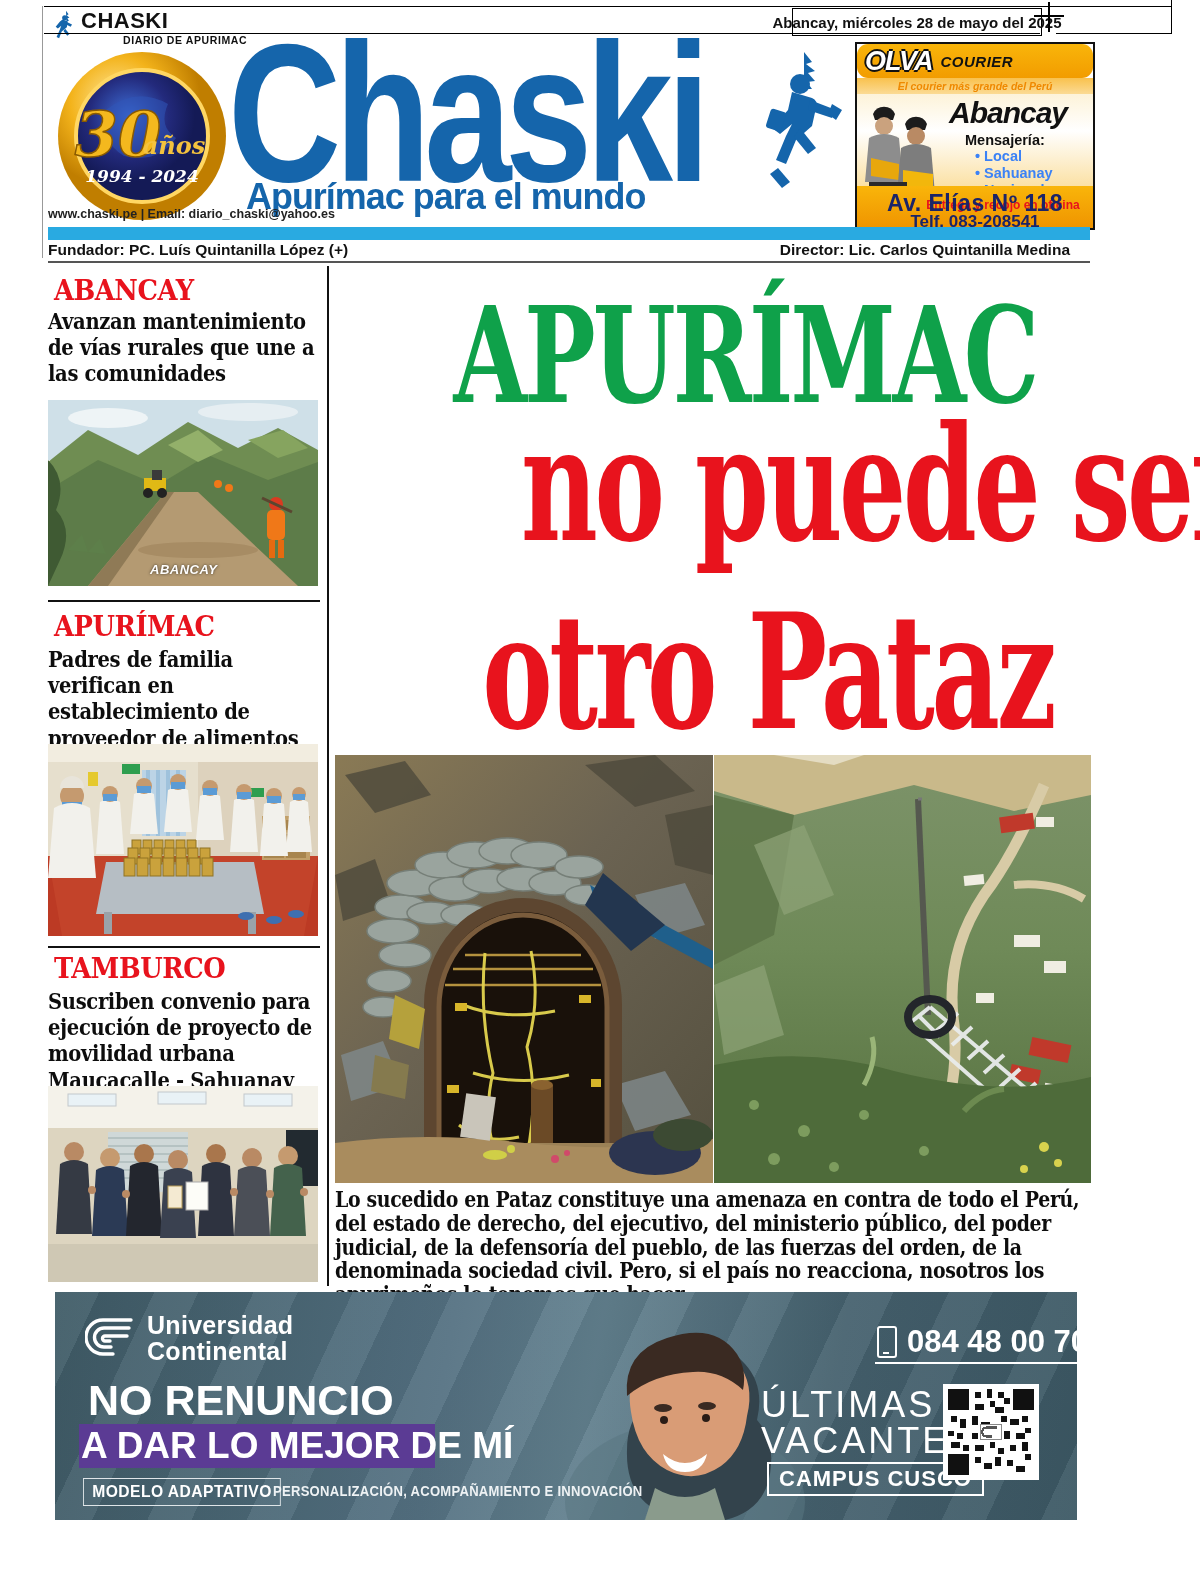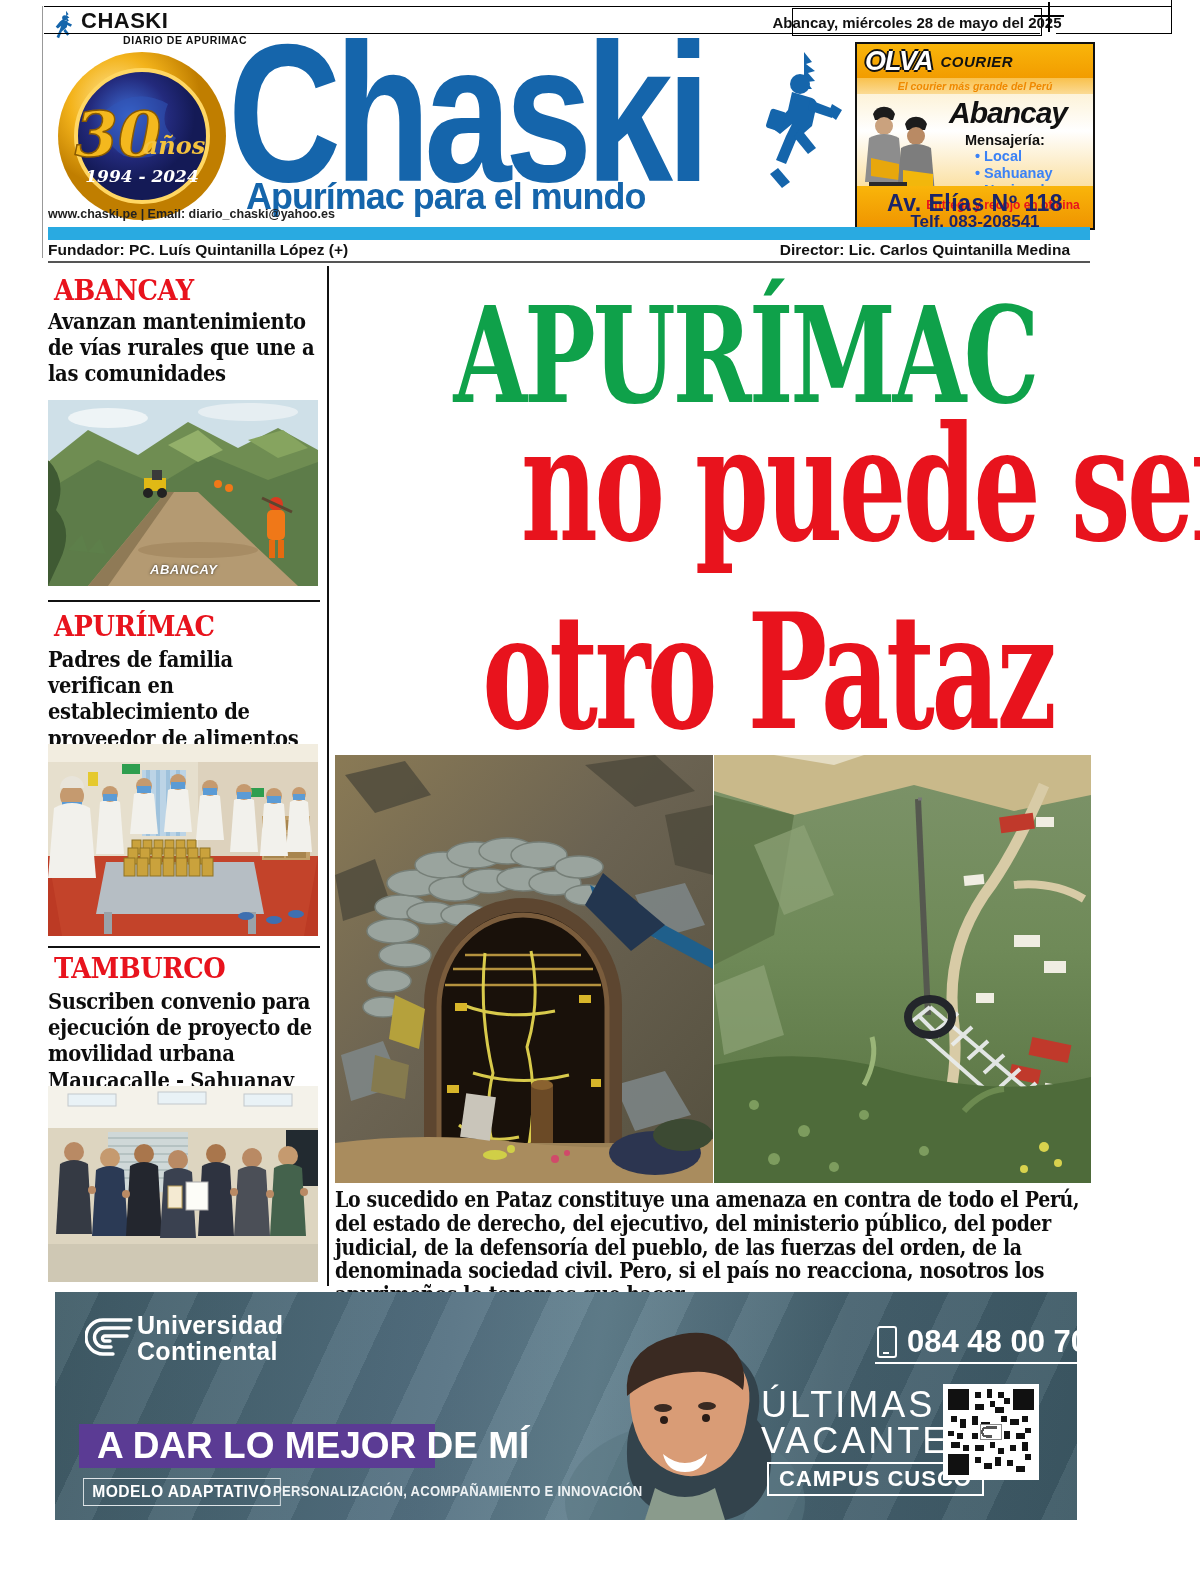"OLVA" .olva-top { border-radius: none -> 11px }
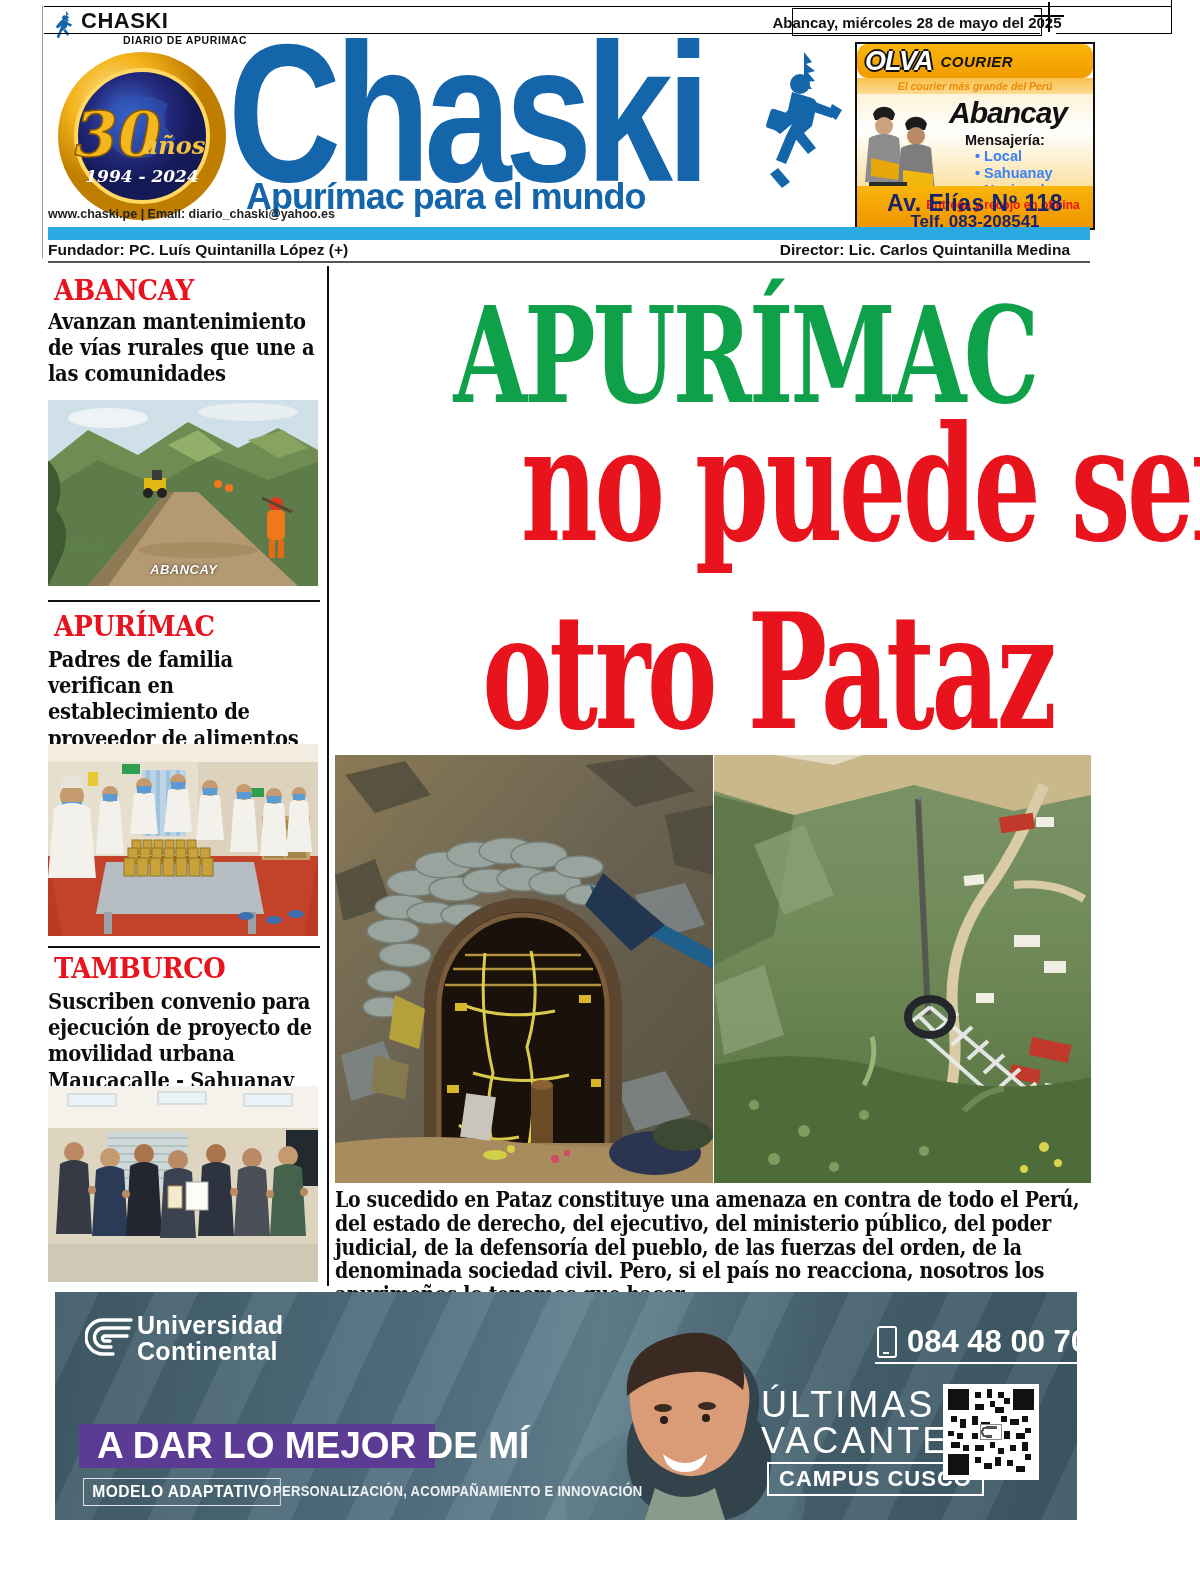"Universidad" .uc-logo { gap: none -> 10px }
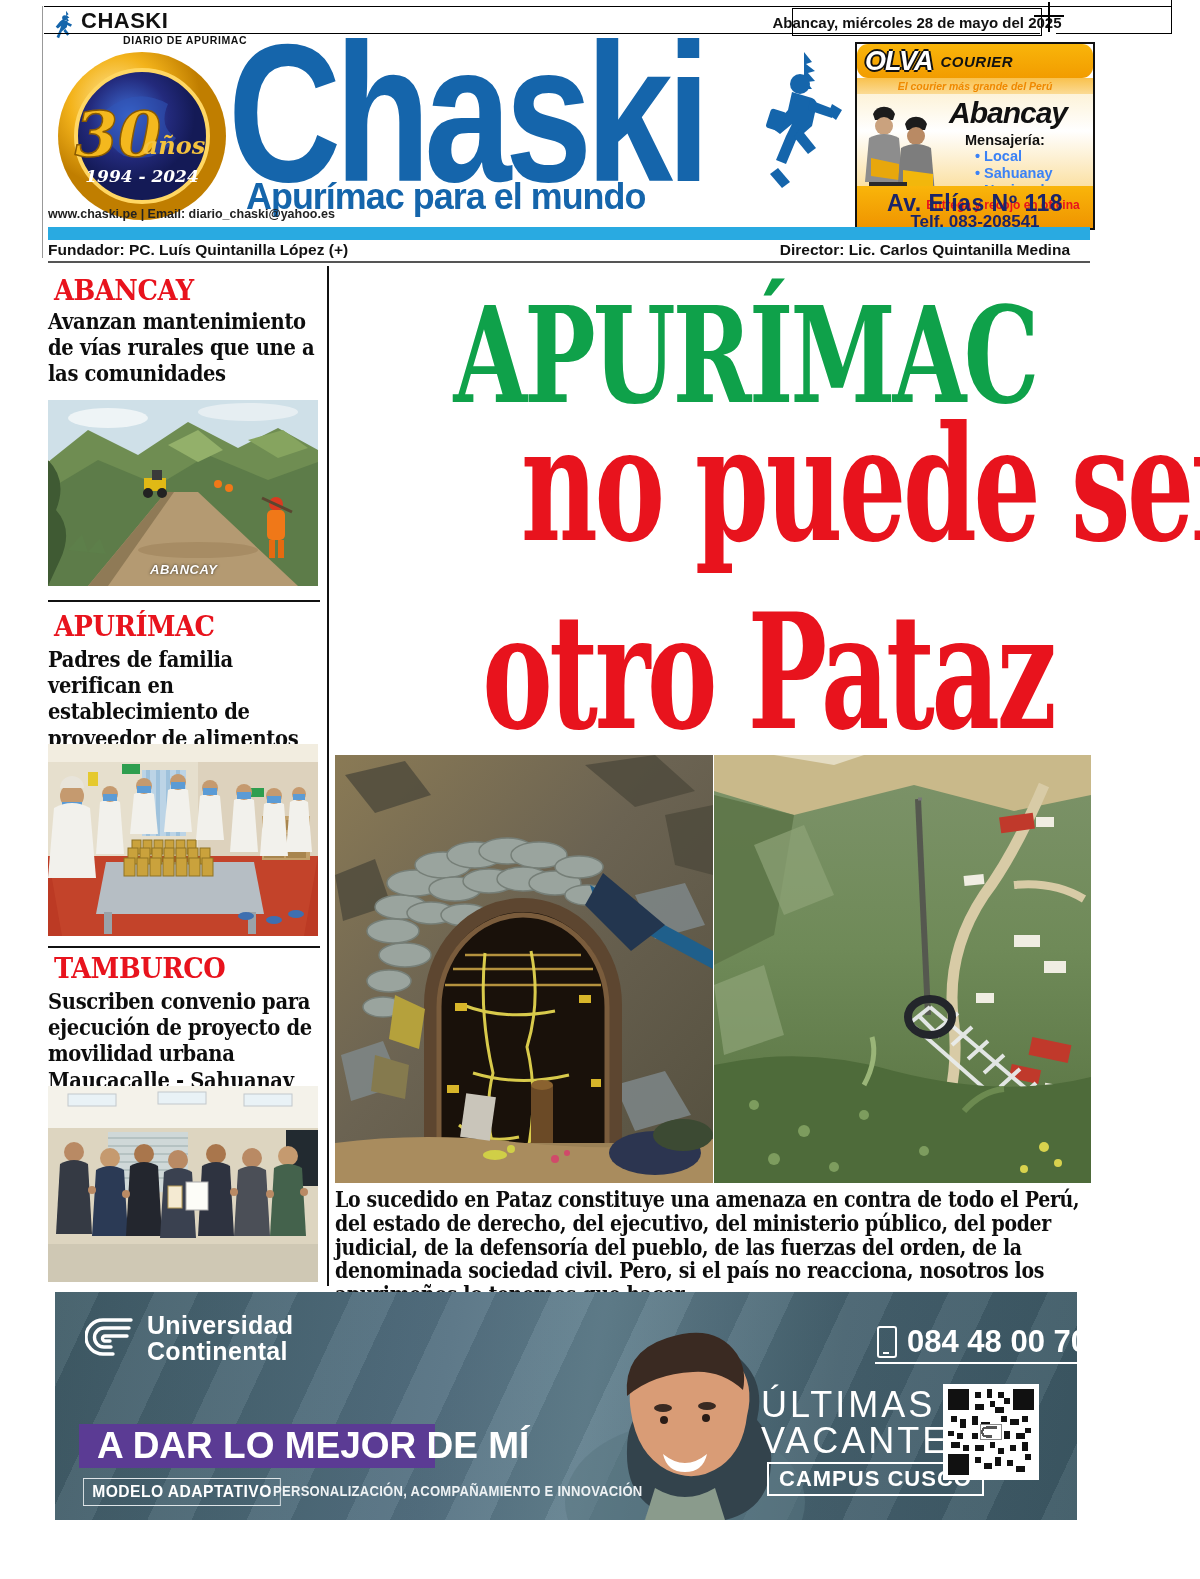"NO RENUNCIO" div.uc-head1 { html: none -> <div>NO RENUNCIO</div> }
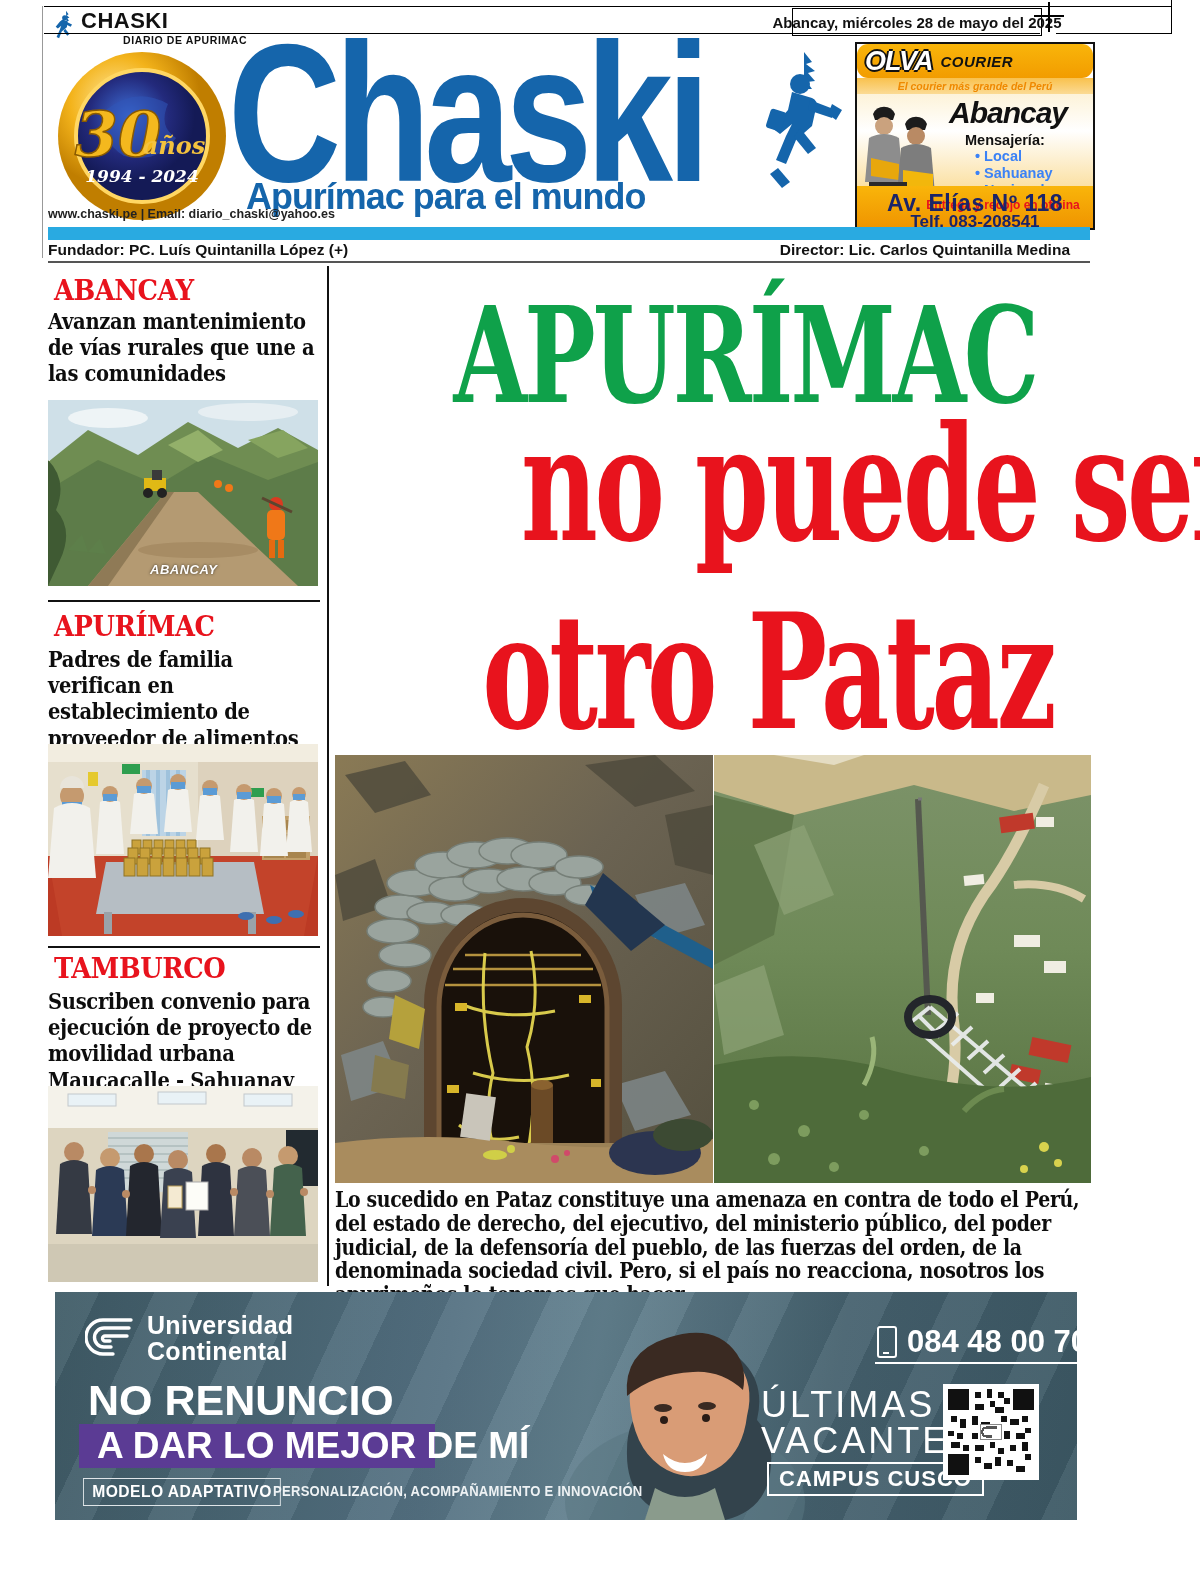"A DAR LO MEJOR DE" .uc-purple { padding-left: 18px -> 2px }
